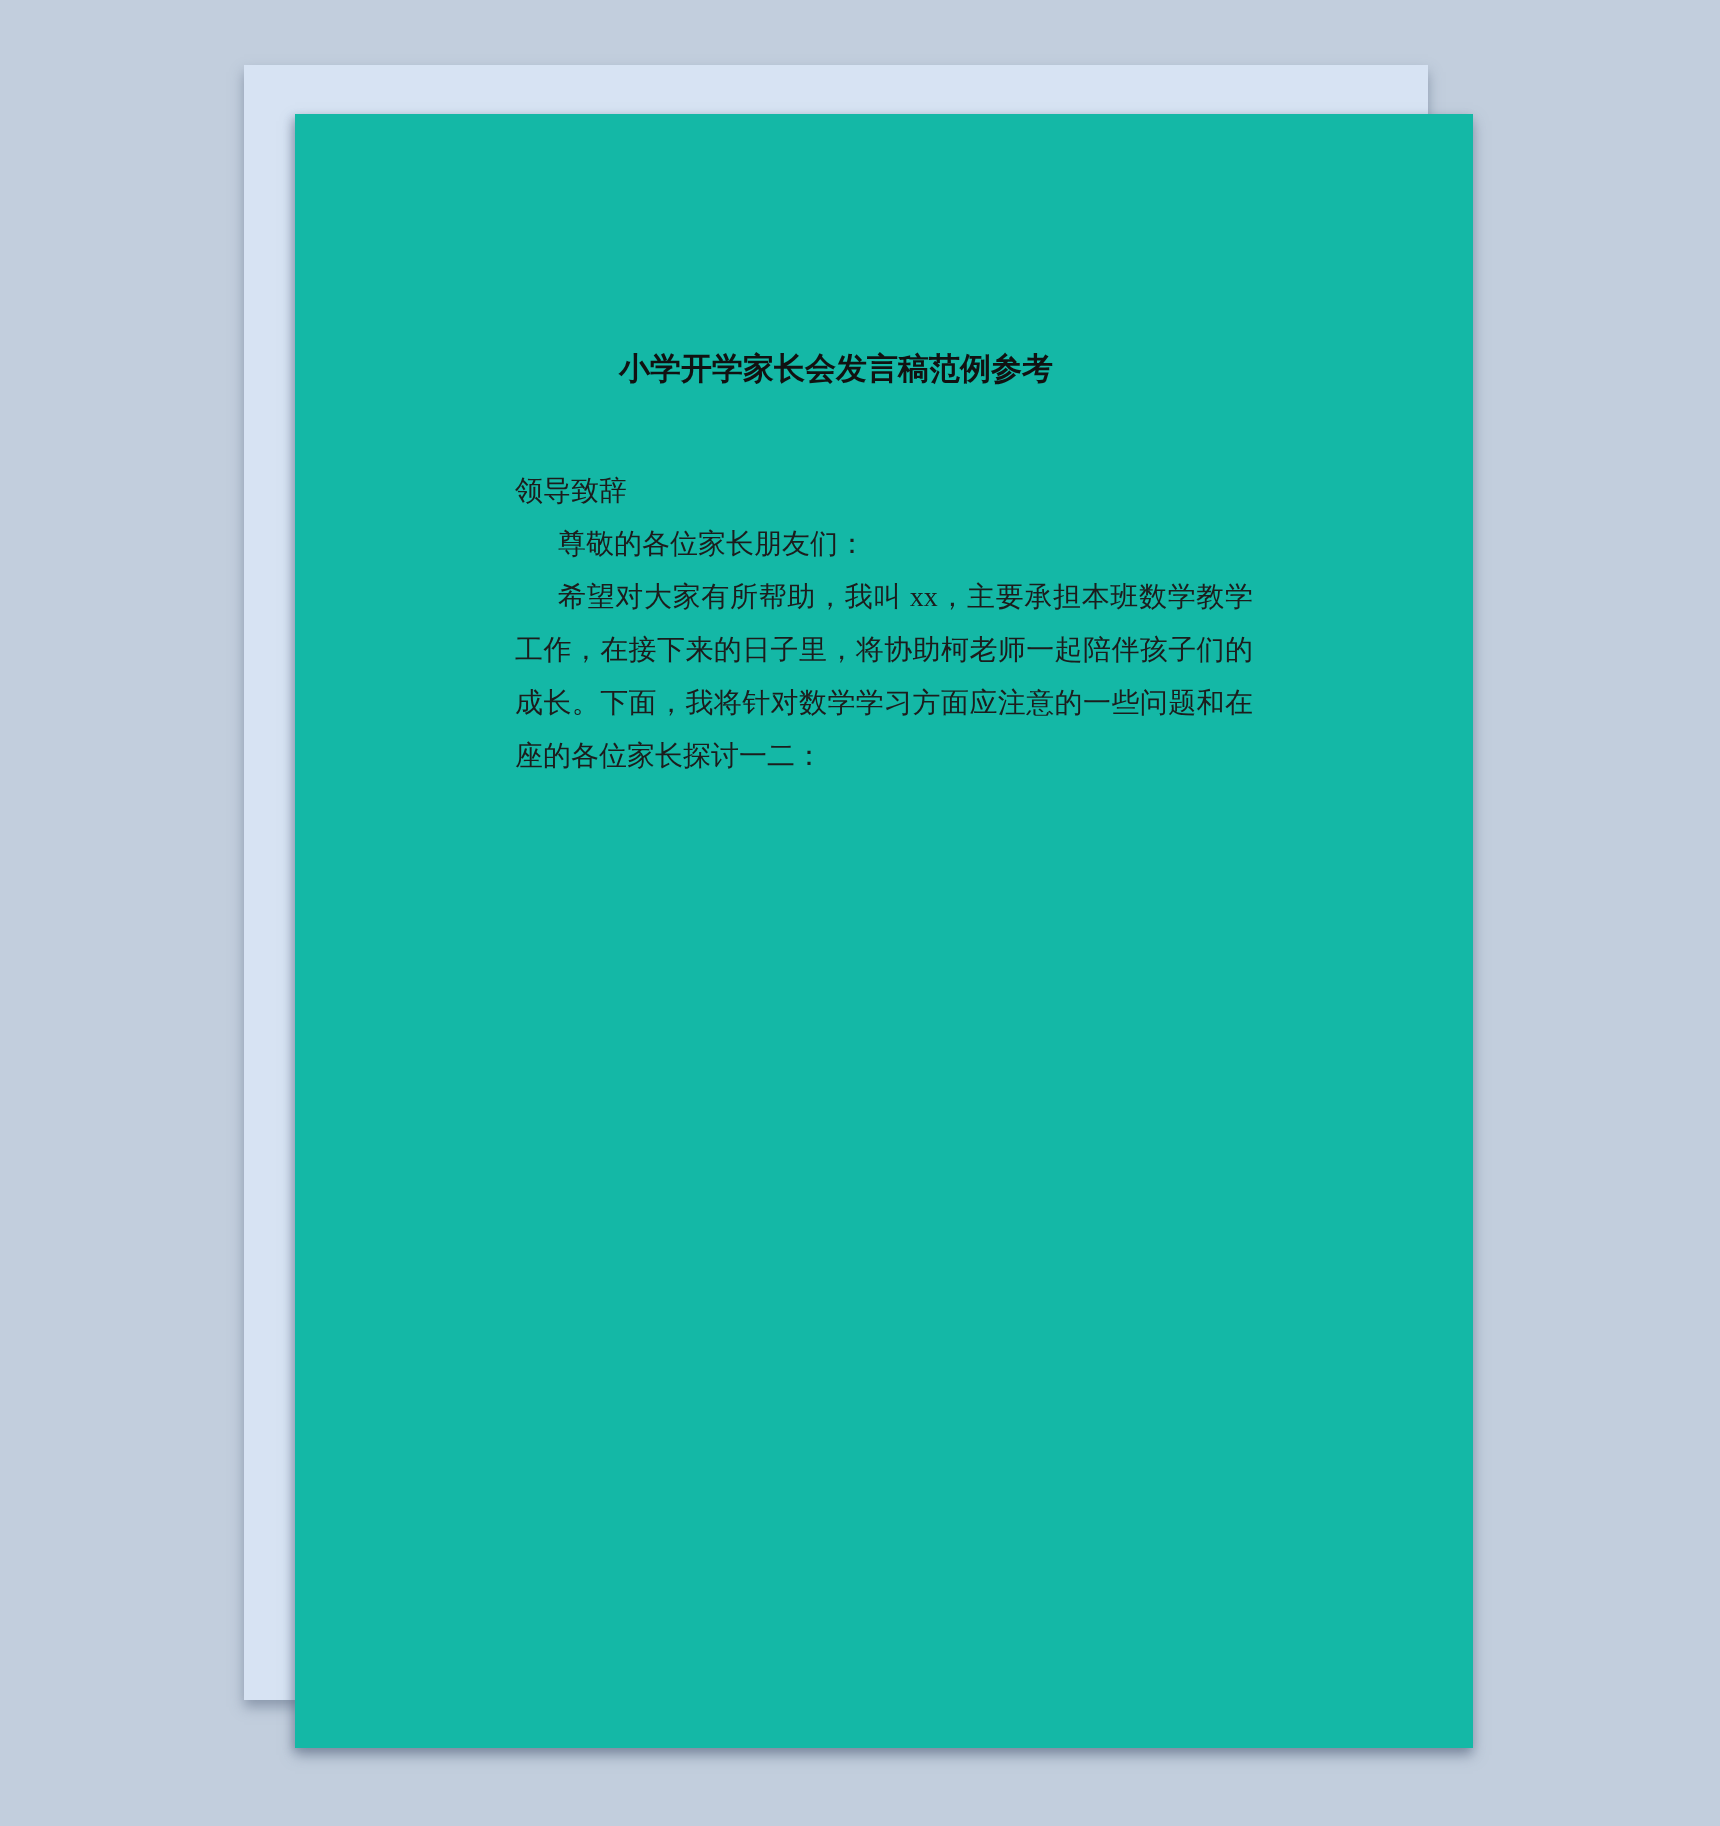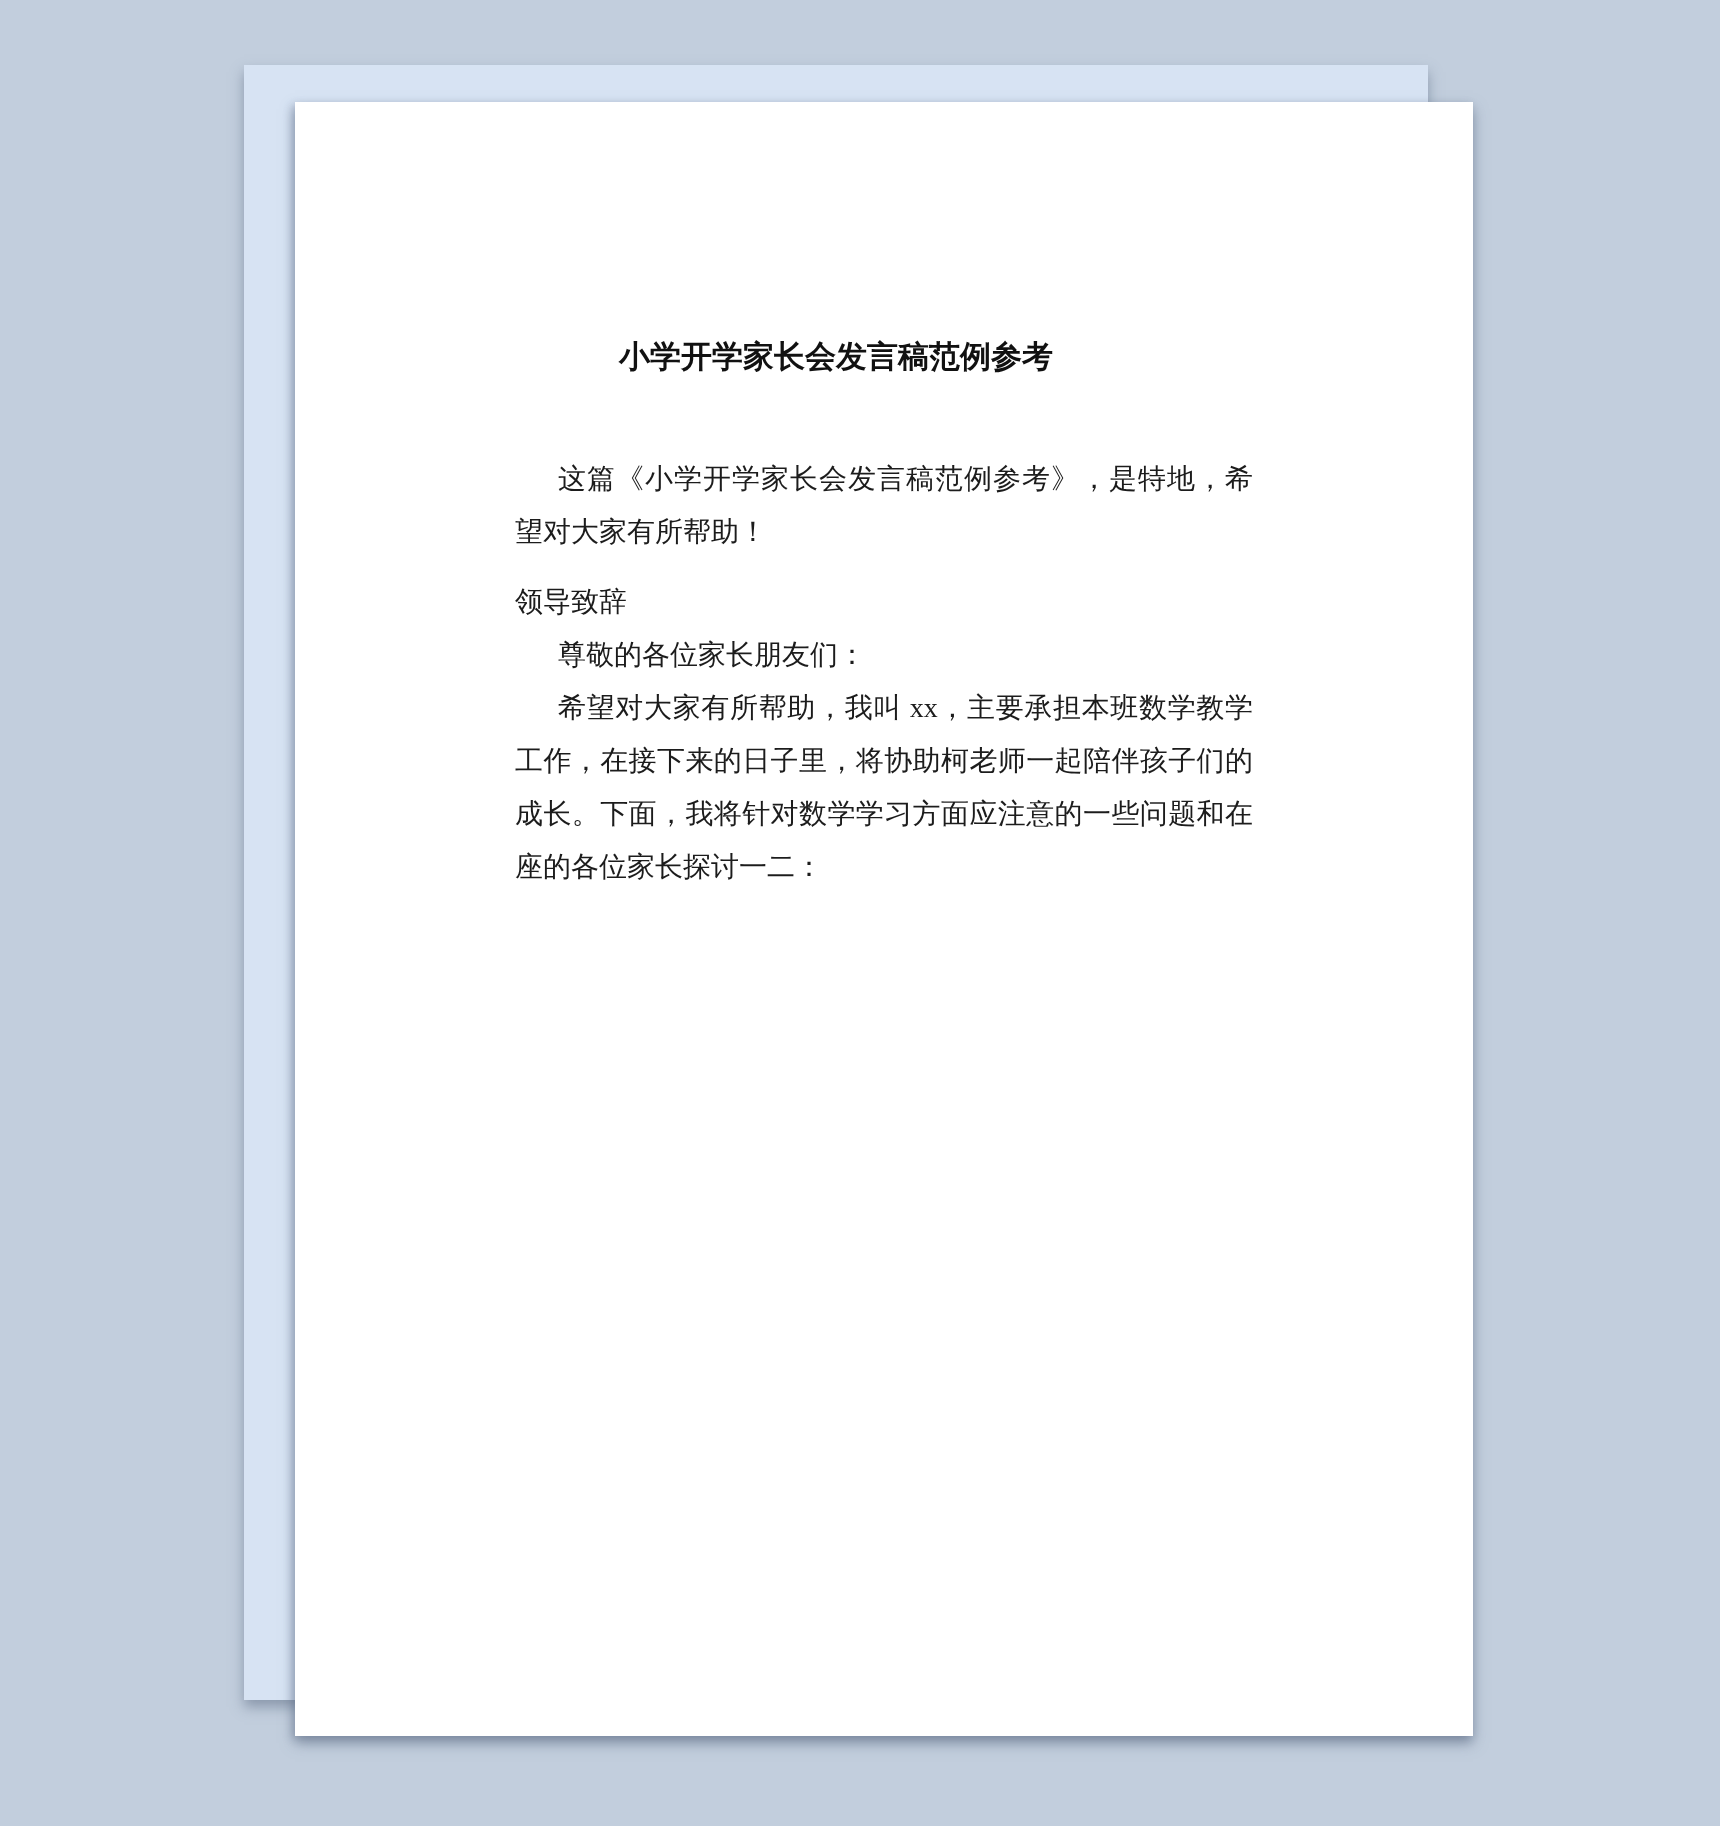"小学开学家长会发言稿范例参考" .page-front { background: #ffffff -> #14b8a6; top: 102px -> 114px }
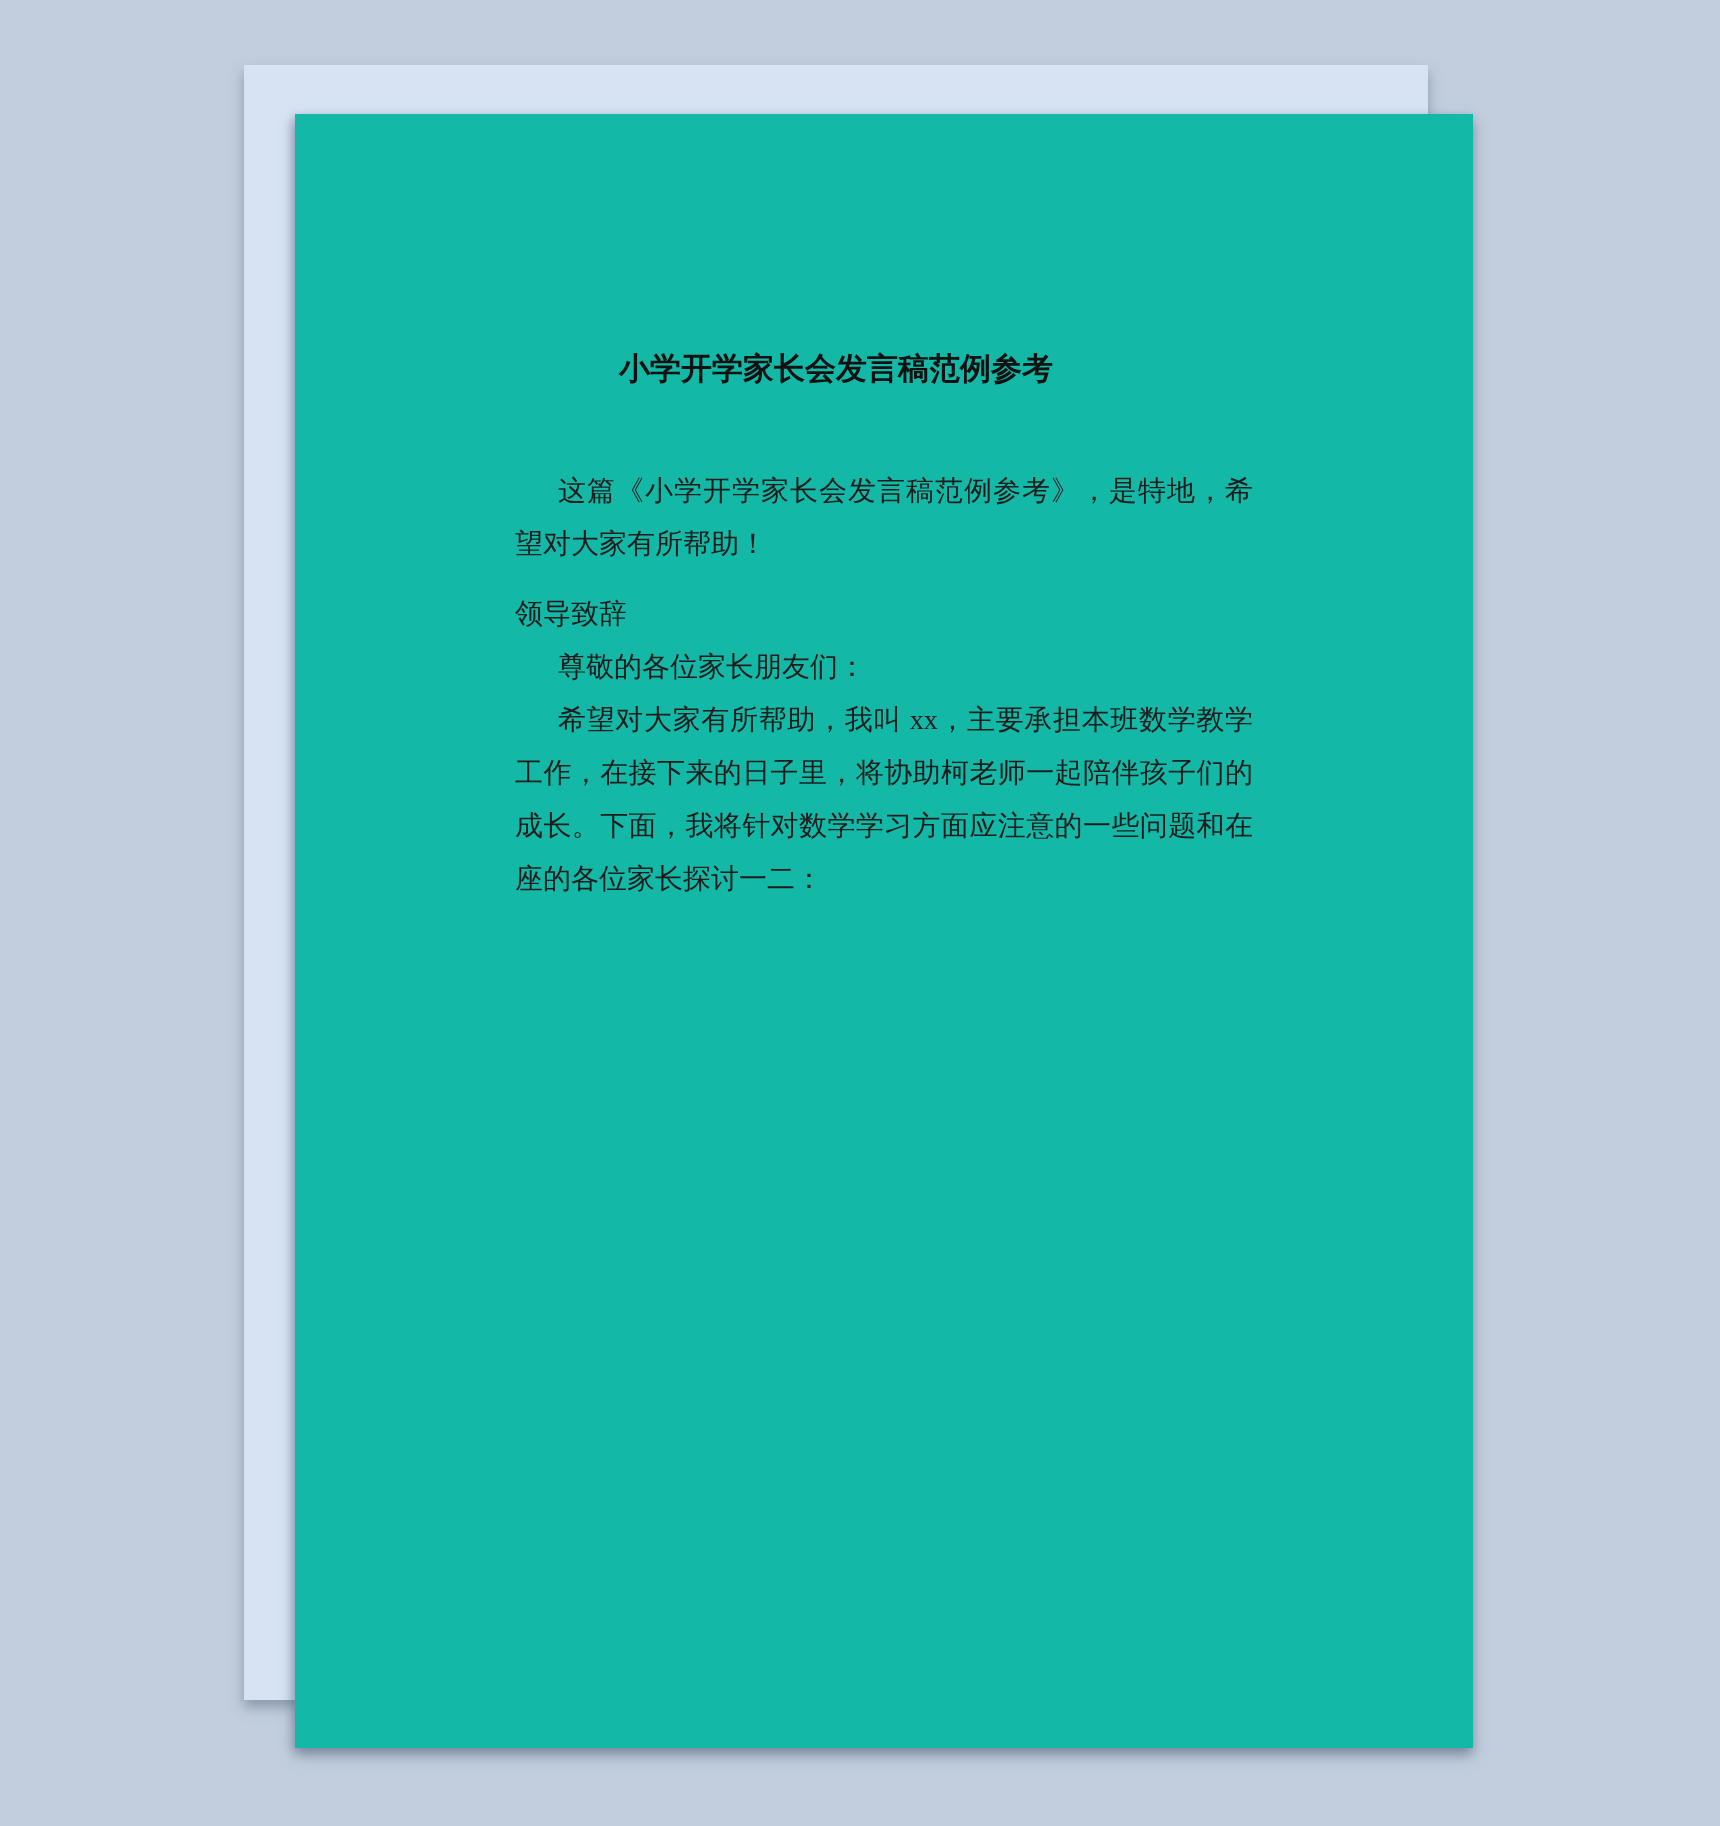"这篇《小学开学家长会发言稿范例参考》，是特地，希望对大家有所帮助！" p.indent { html: <p>这篇《小学开学家长会发言稿范例参考》，是特地，希望对大家有所帮助！</p> -> none }
